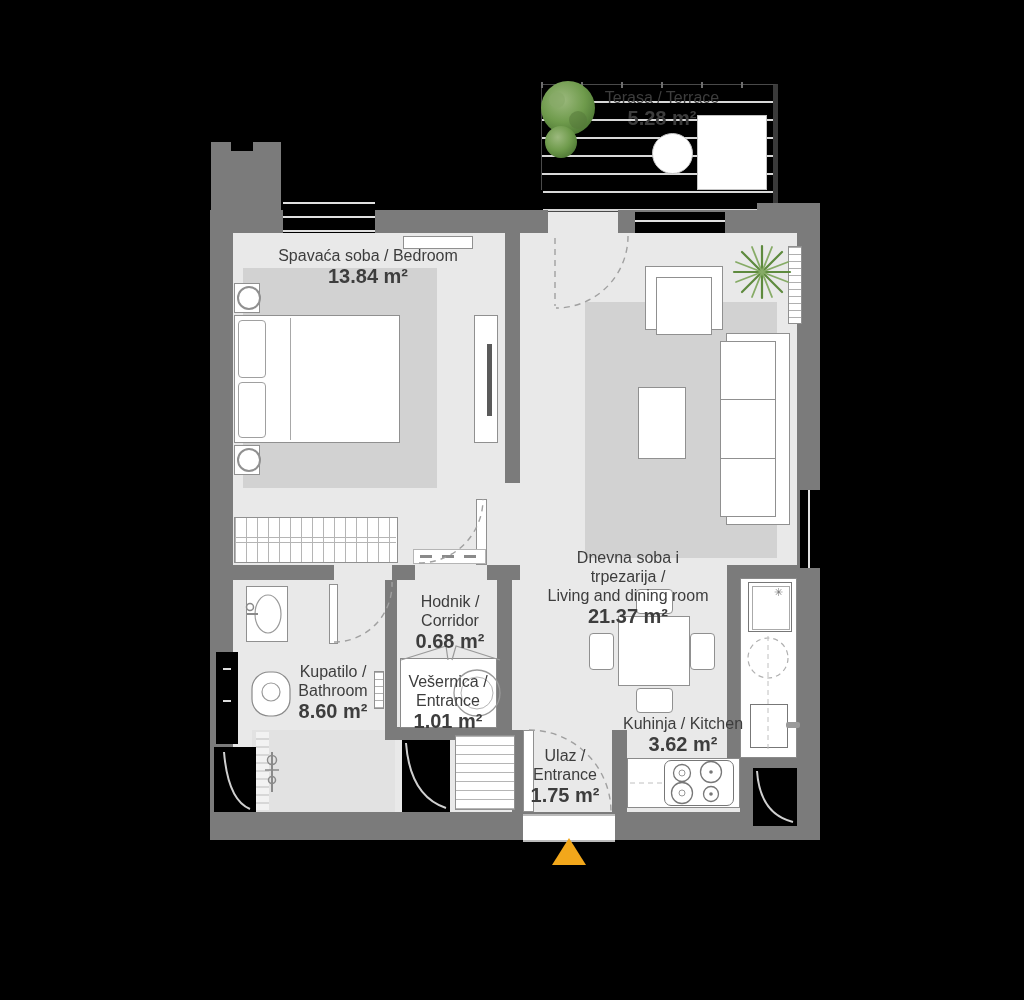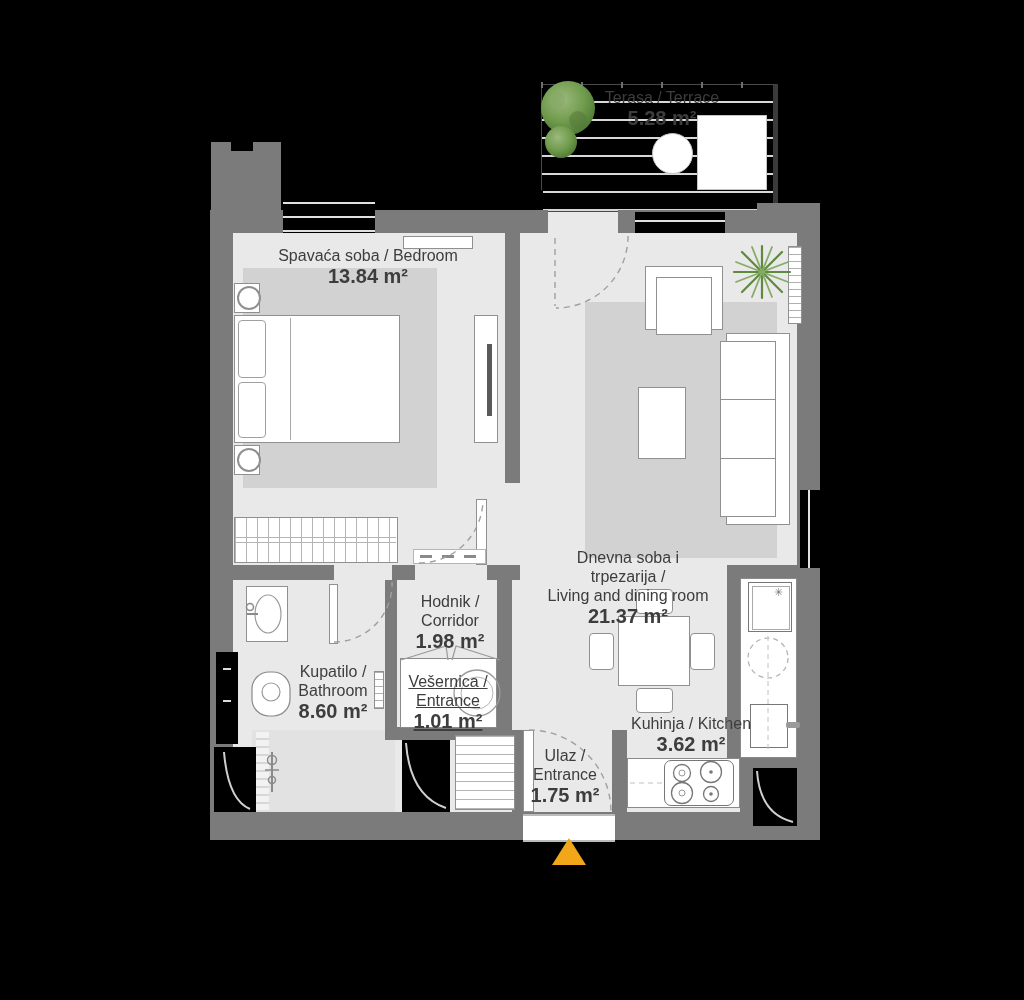"1.98 m²" span.area { text: 1.98 -> 0.68 }
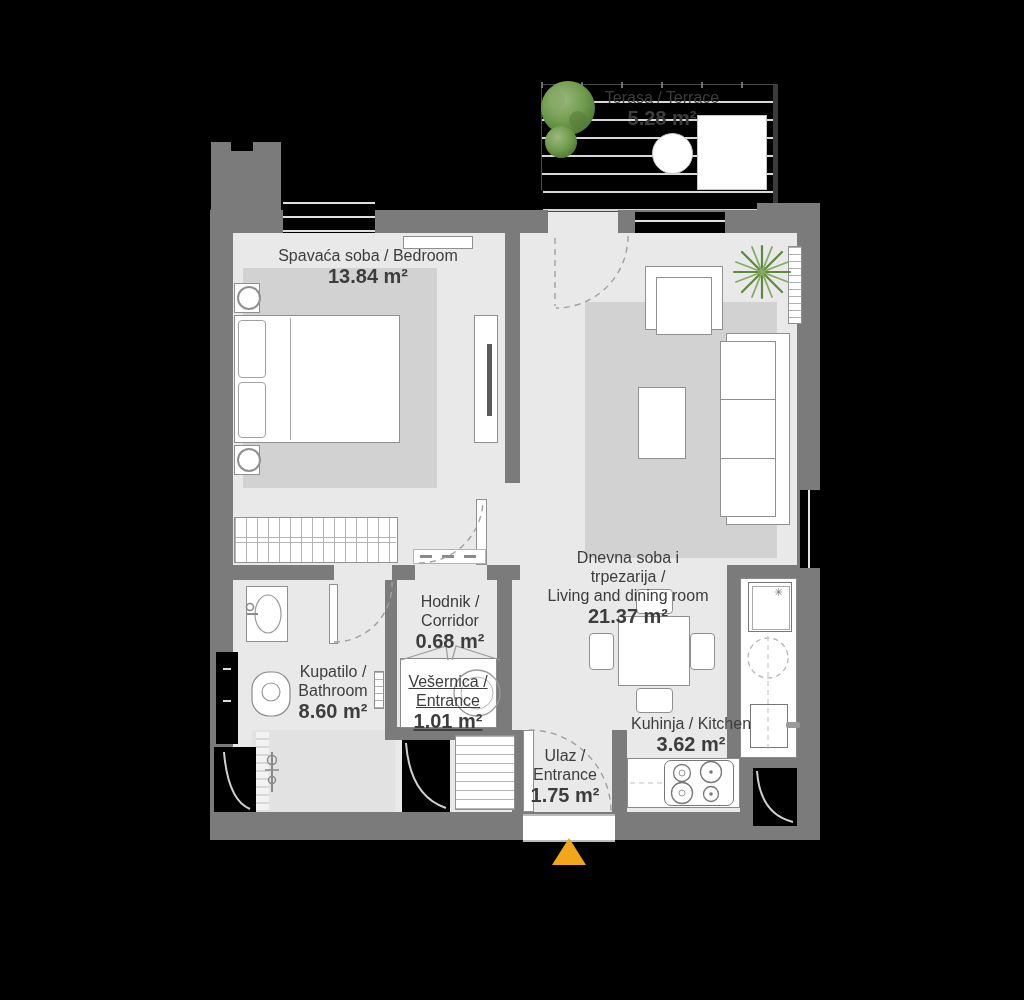"Vešernica /" div.lbl { text-decoration: underline -> none }
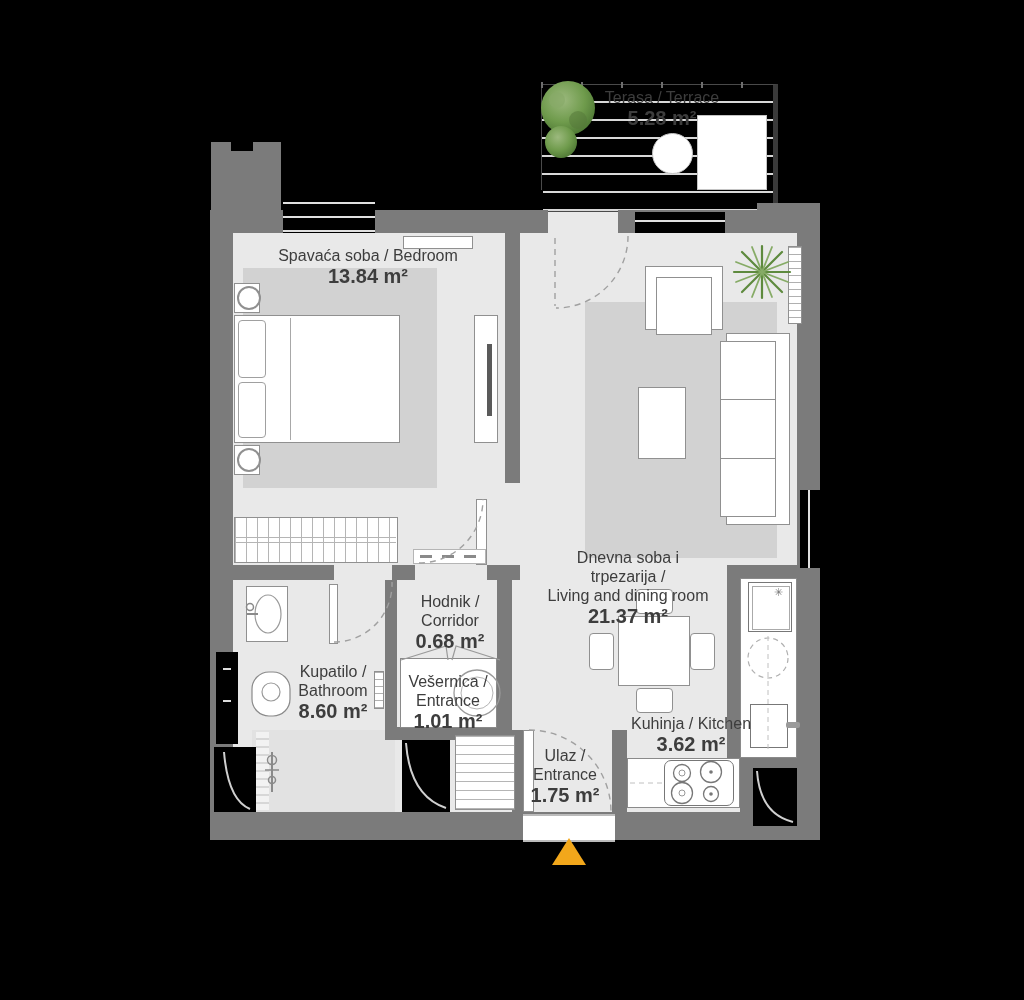"Kuhinja / Kitchen" div.lbl { margin-left: 8px -> none }
